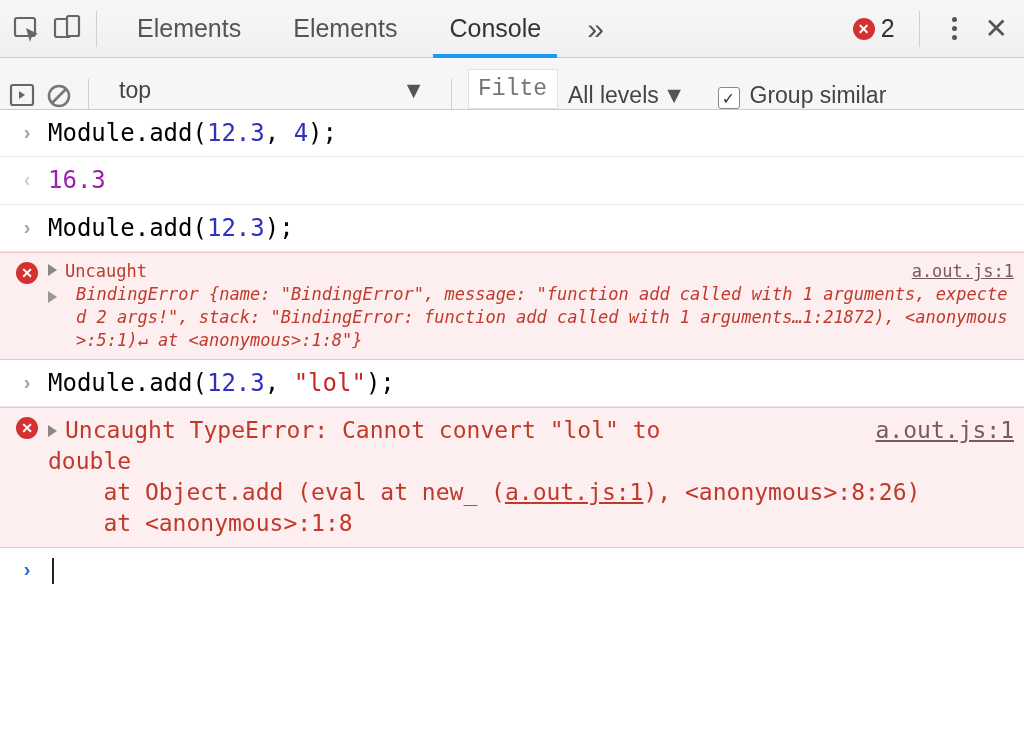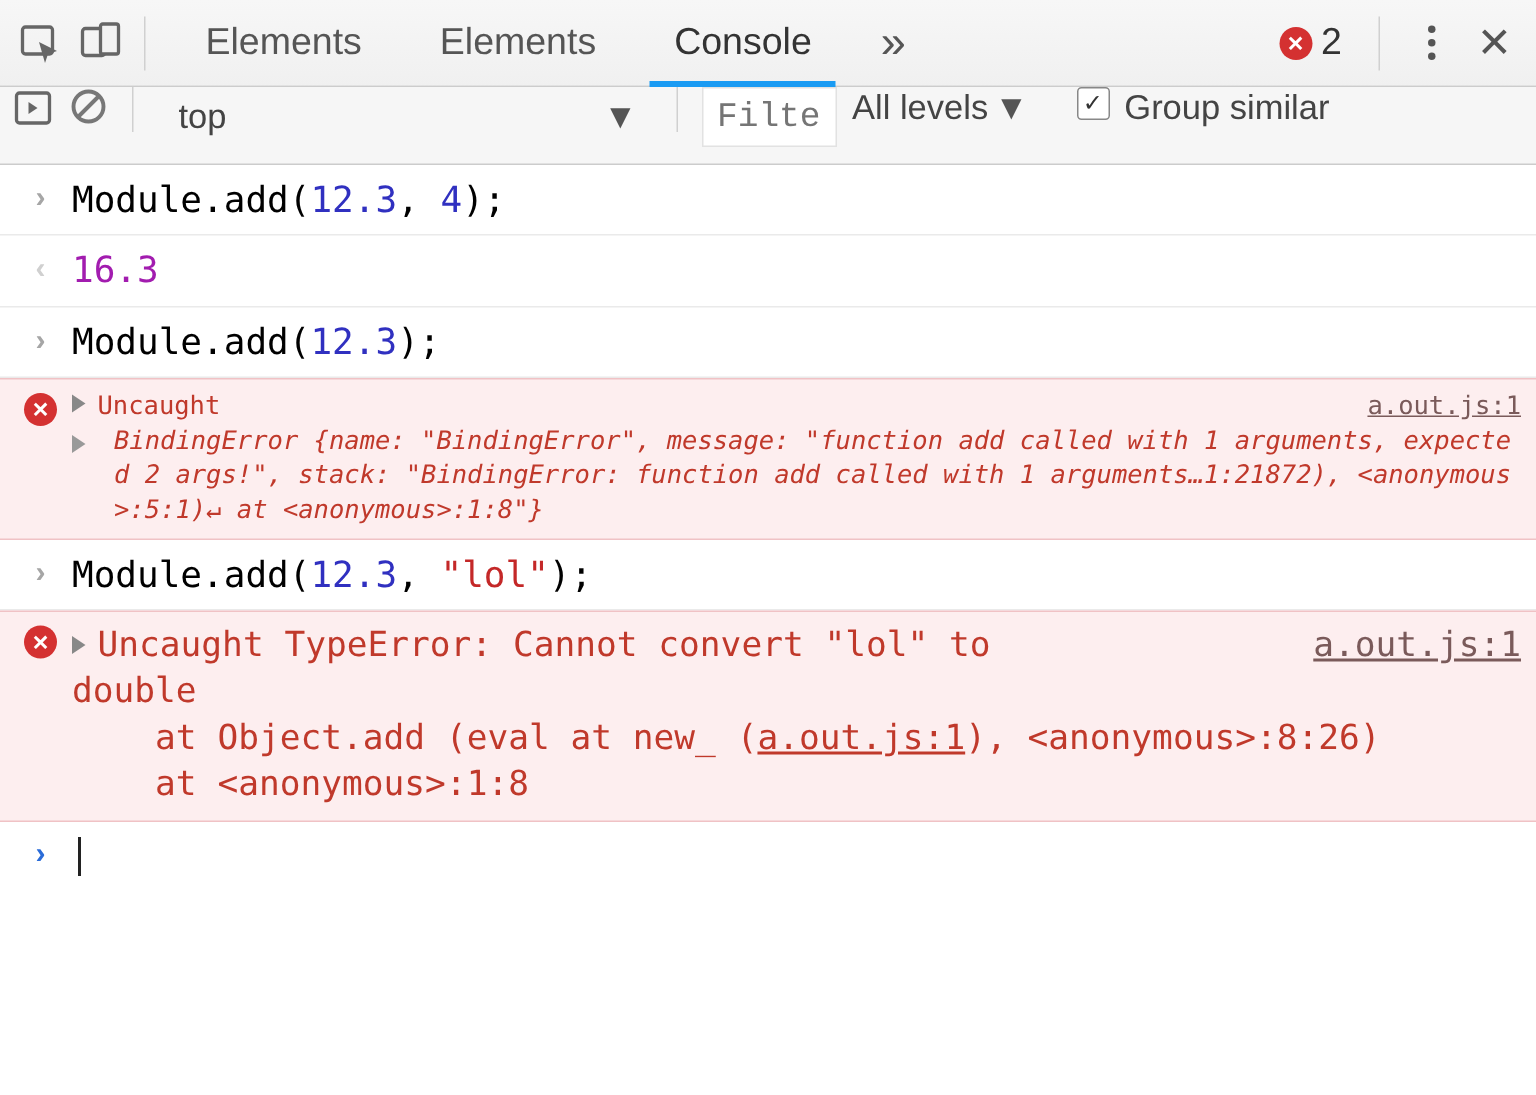"top" .toolbar { align-items: flex-start -> flex-end }
